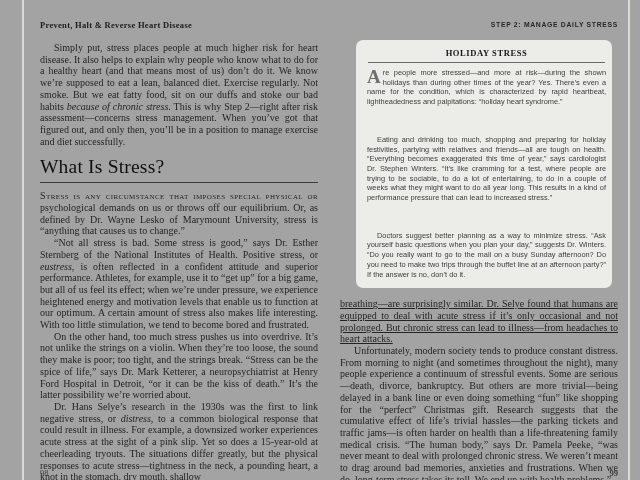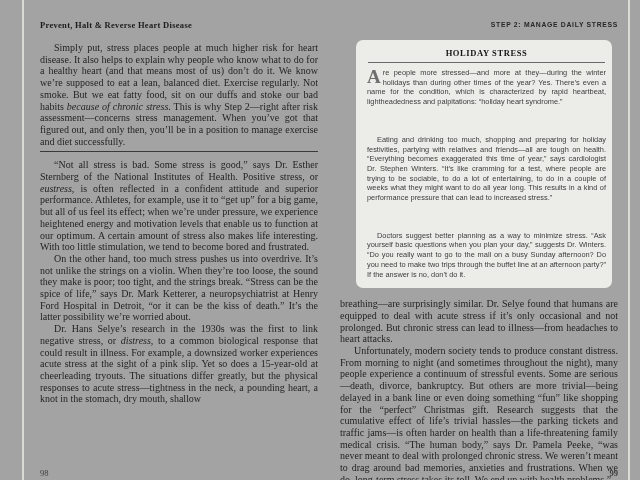"re people more stressed—and more" span { text: they—during the winter -> risk—during the shown }
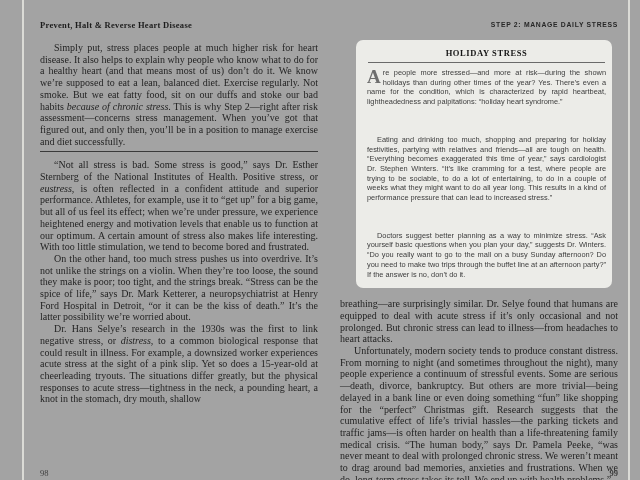"What Is Stress?" h1.heading { html: none -> <h1>What Is Stress?</h1> }
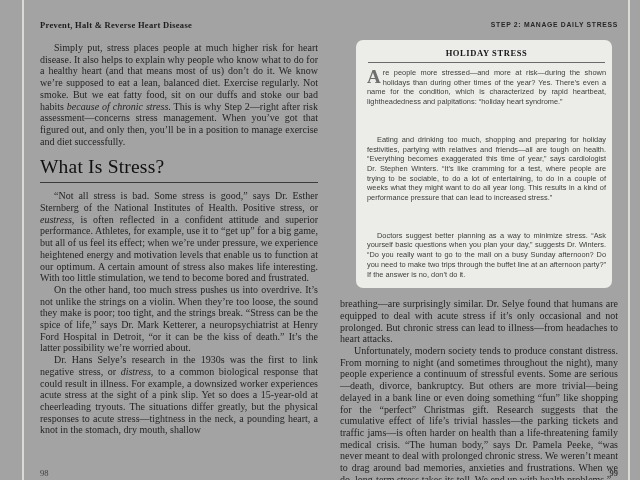"Stress is any circumstance that" p.body { html: none -> <p><span>Stress is any circumstance that imposes special physical or</span><span> psychological demands on us or throws off our equilibrium. Or, as defined by Dr. Wayne Lesko of Marymount University, stress is “anything that causes us to change.”</span></p> }
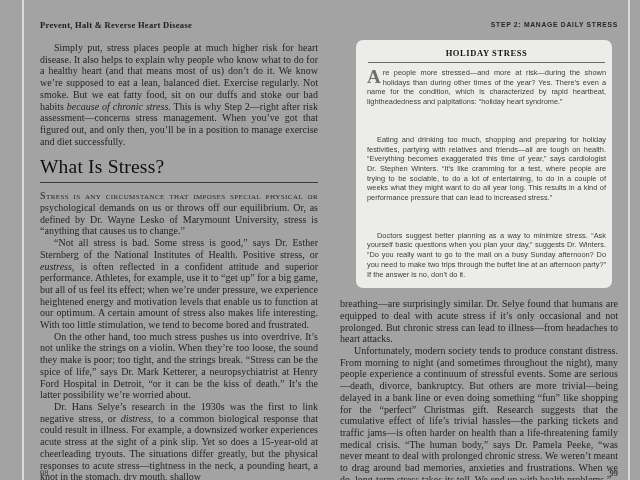"breathing—are surprisingly similar. Dr." .col-right .body.first { text-decoration: none -> underline }
